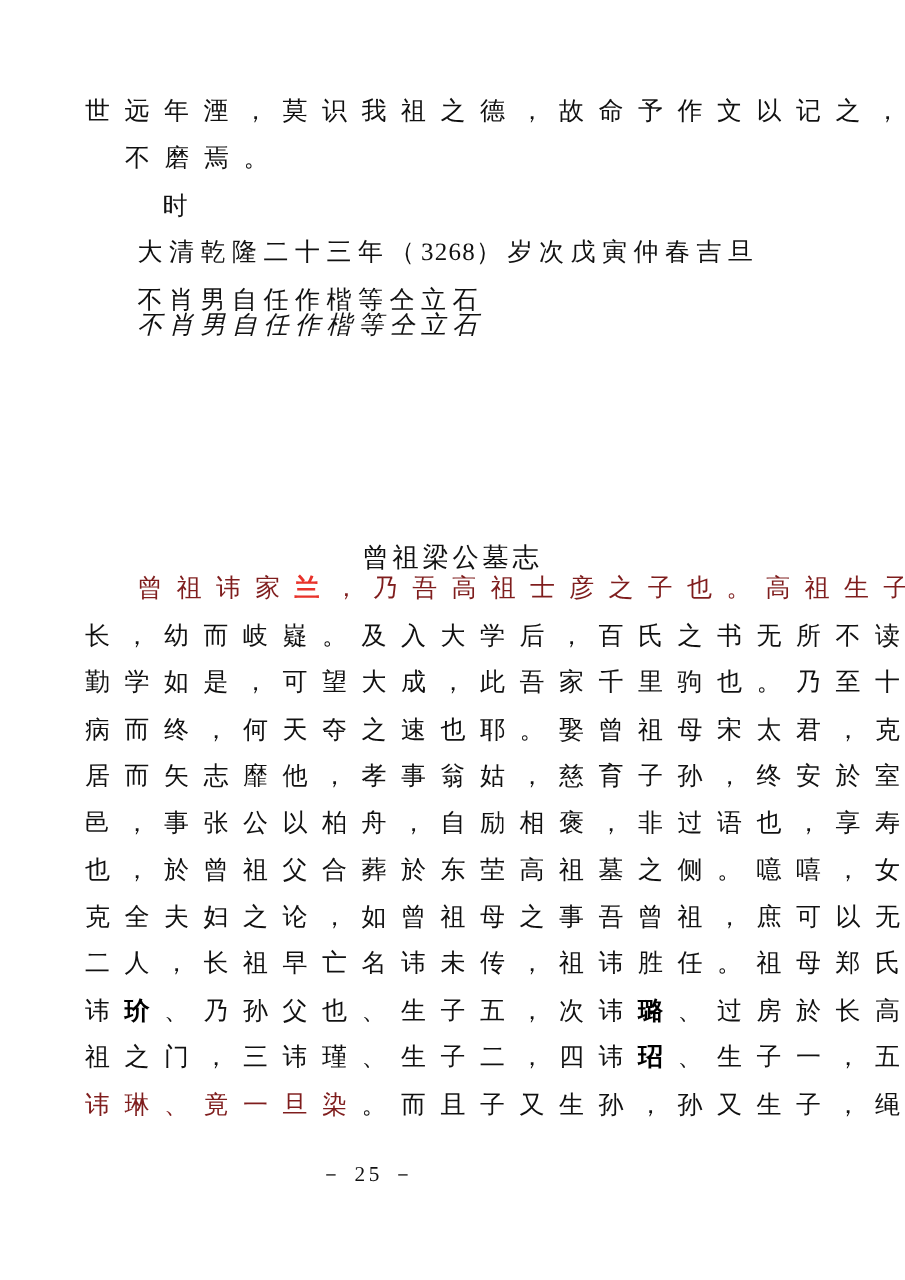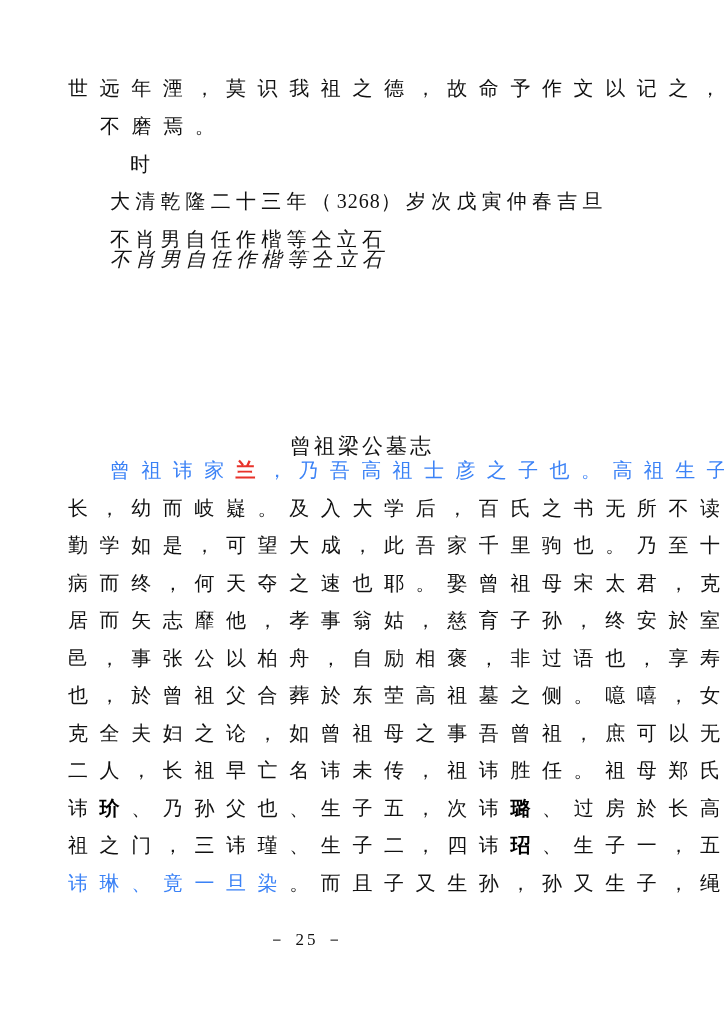"曾祖讳家" .red { color: #3b82f6 -> #7f1d1d }
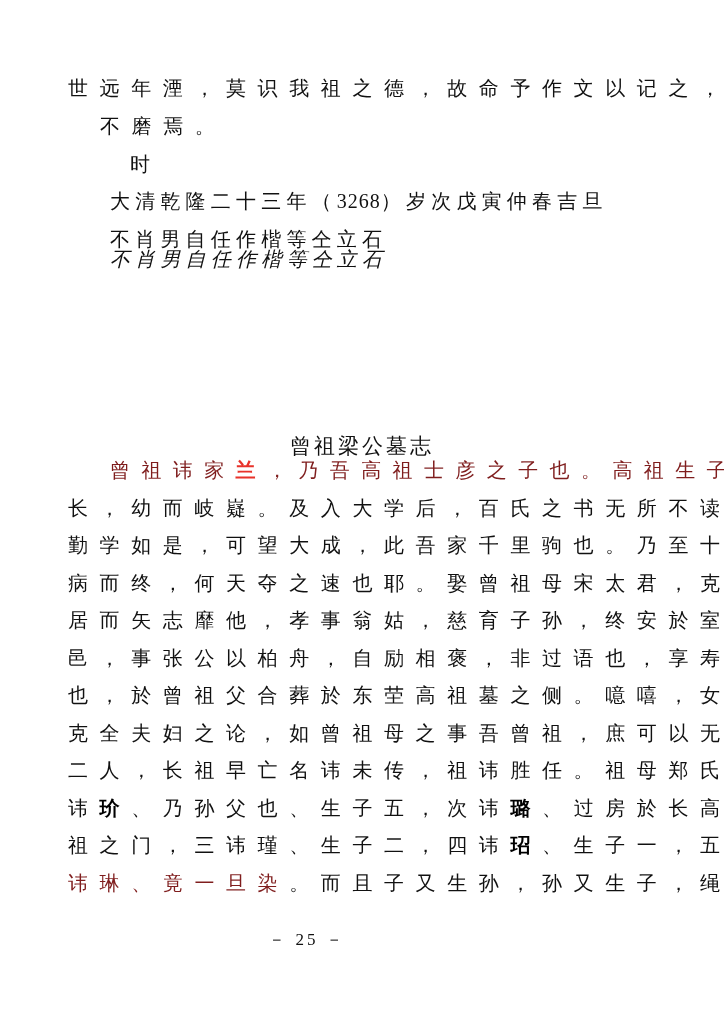"－ 25 －" .pagenum { margin-left: 12px -> none }
